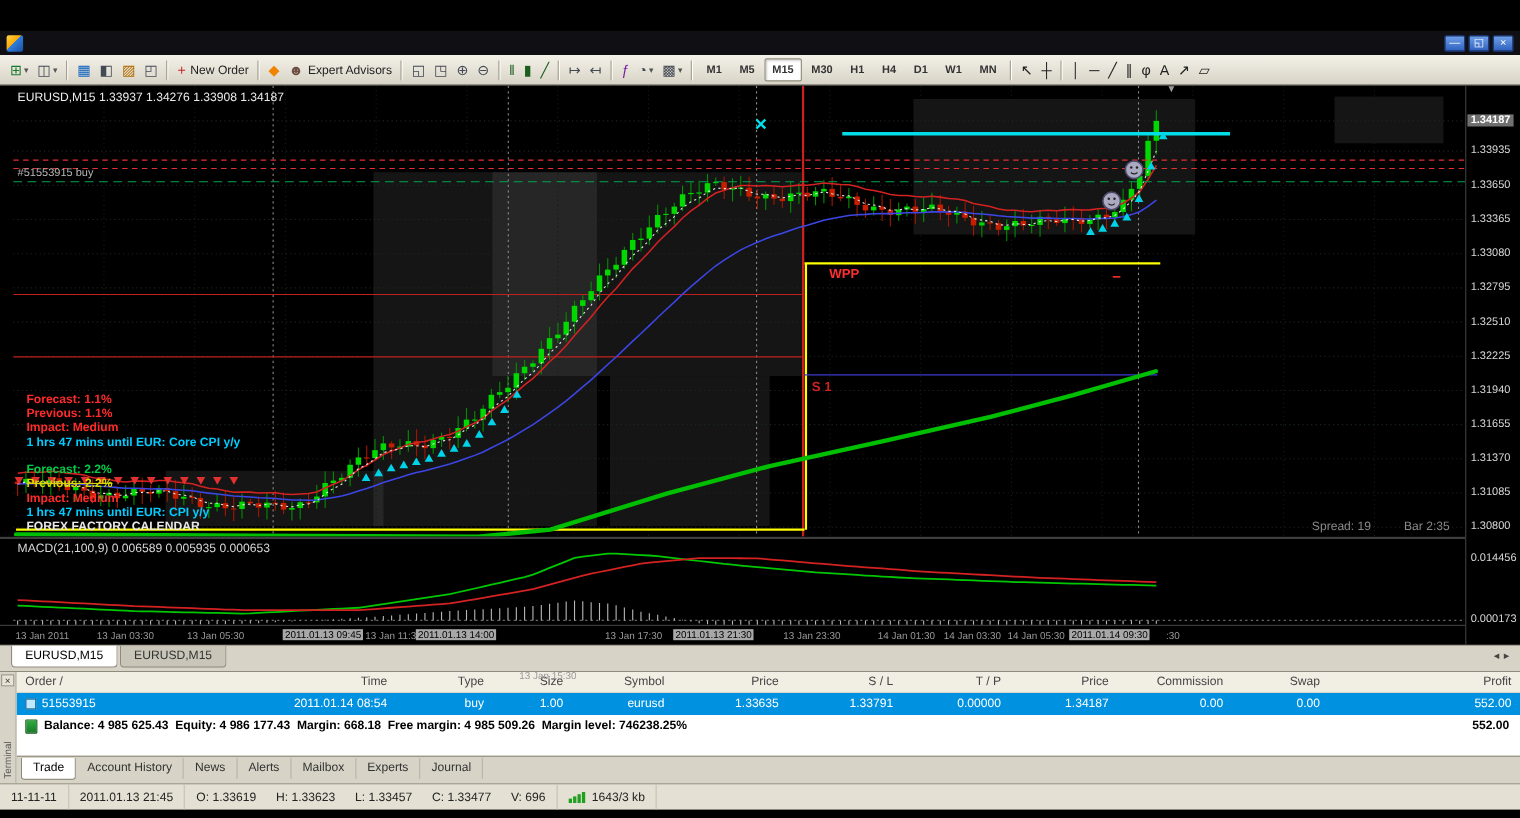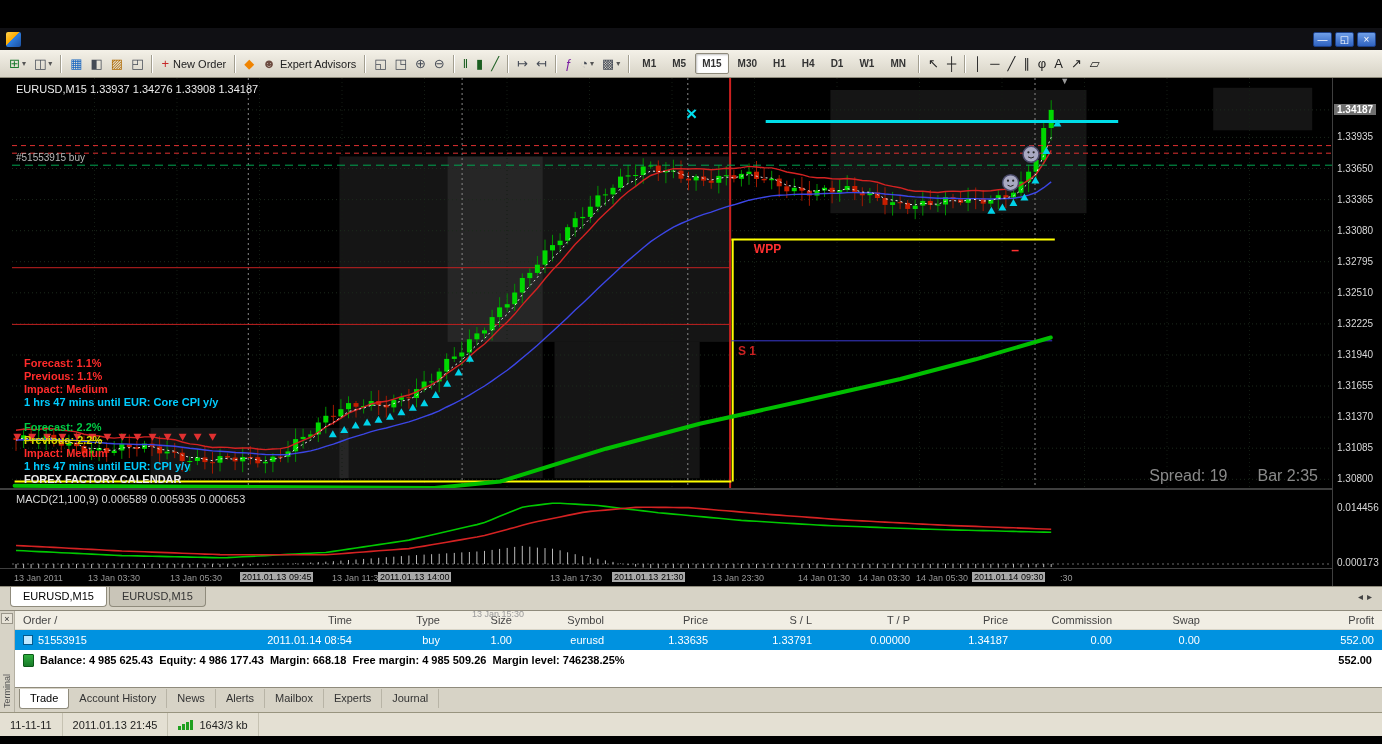"Spread: 19" .spread { font-size: 16px -> 11px }
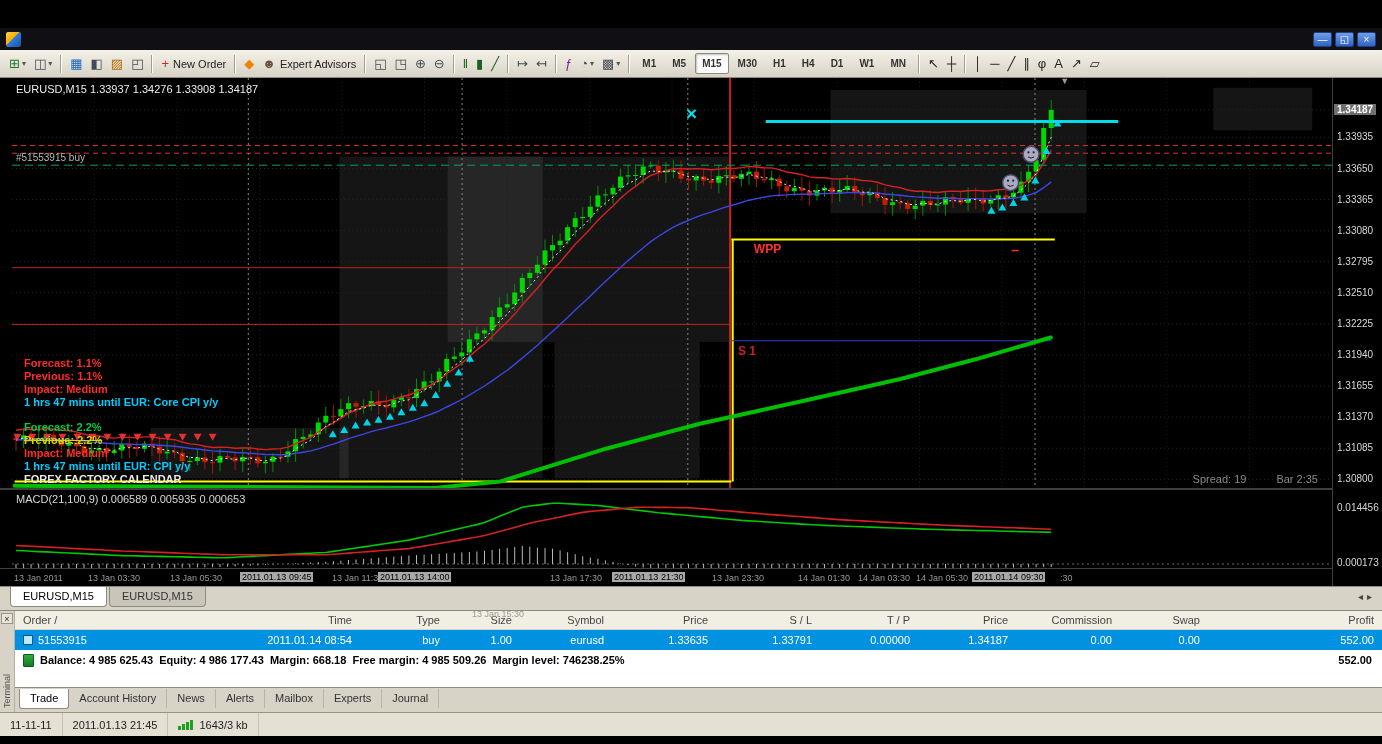"2011.01.13 09:45" span.tax { left: 240px -> 257px }
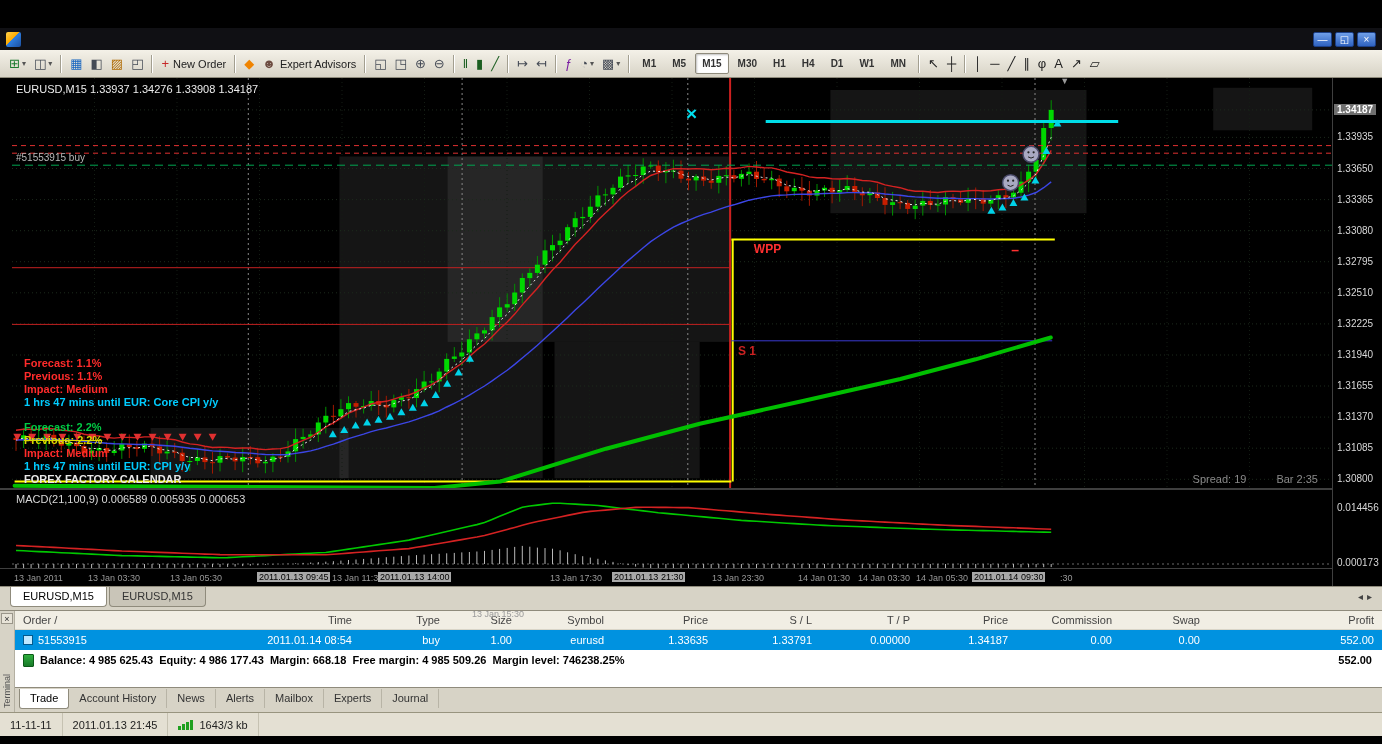"O: 1.33619" span.sb-cell { html: none -> <span> <span>O: 1.33619</span> <span>H: 1.33623</span> <span>L: 1.33457</span> <span>C: 1.33477</span> <span>V: 696</span> </span> }
